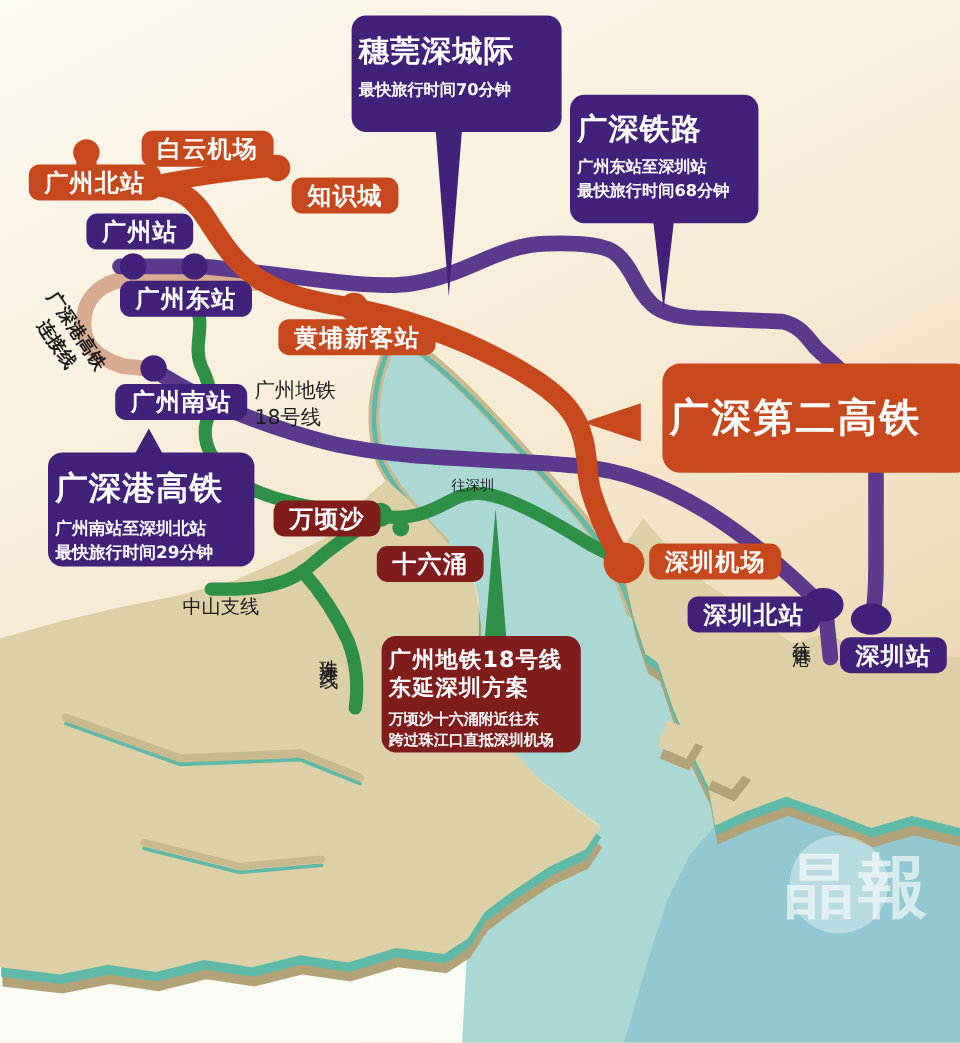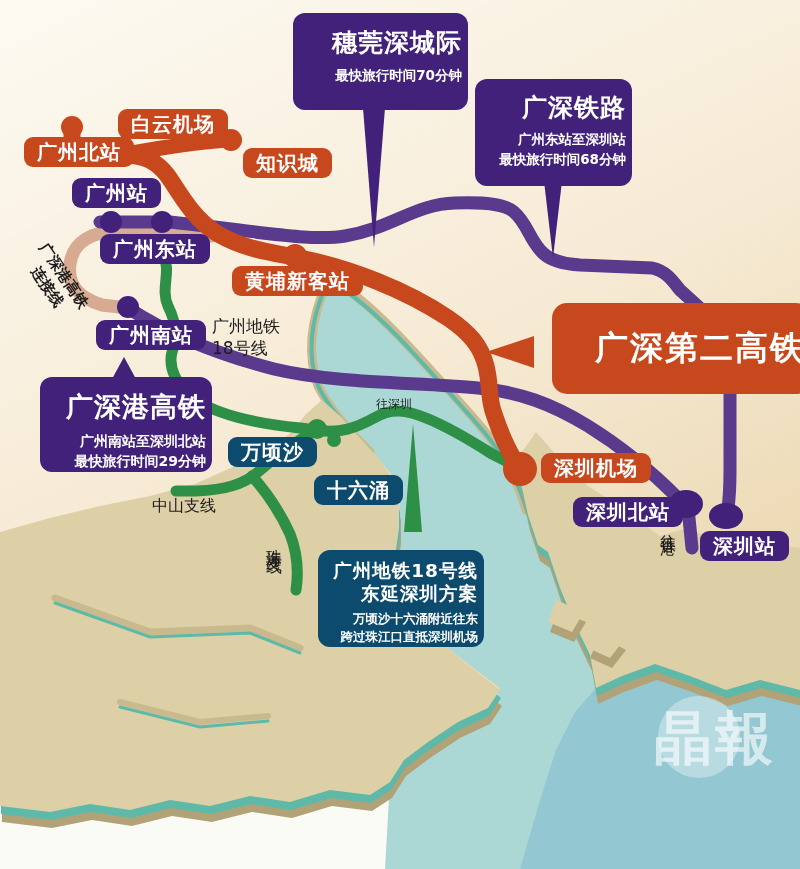"穗莞深城际" .callout { text-align: right -> left }
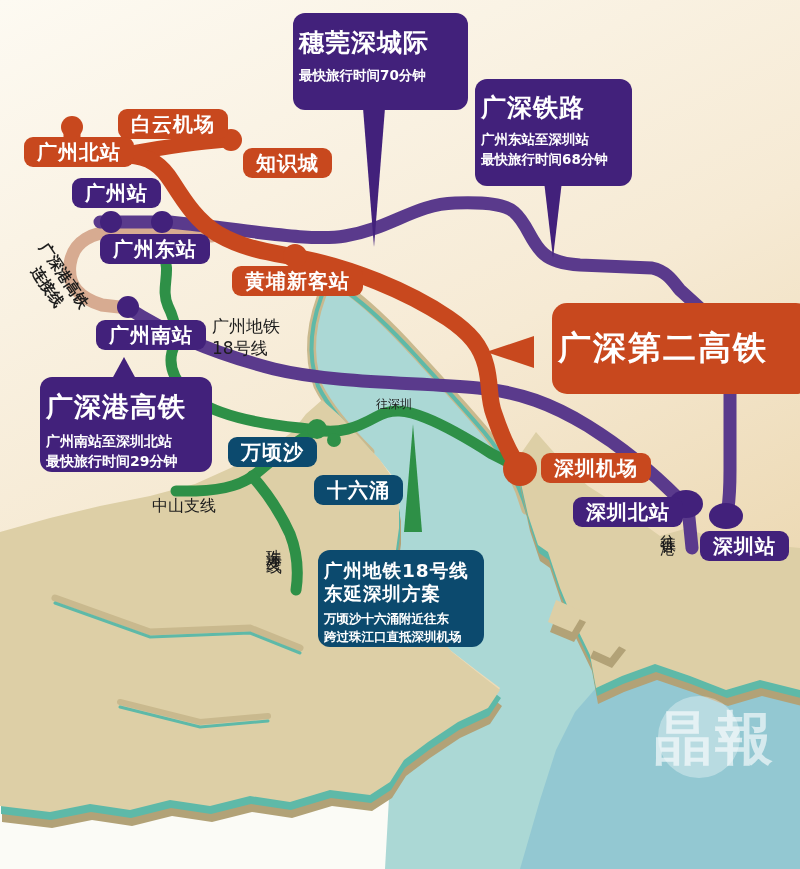"万顷沙" .bg-green { background: #0c4a6e -> #7f1d1d; margin-top: 20px -> none }
